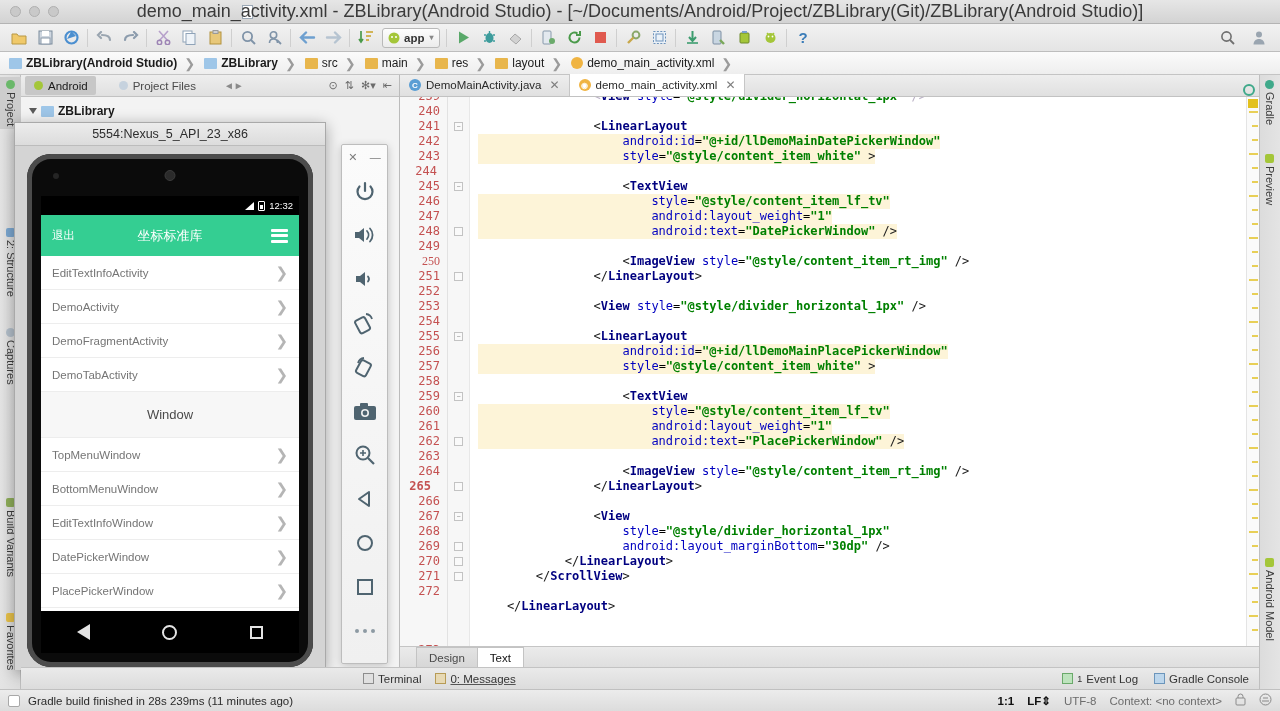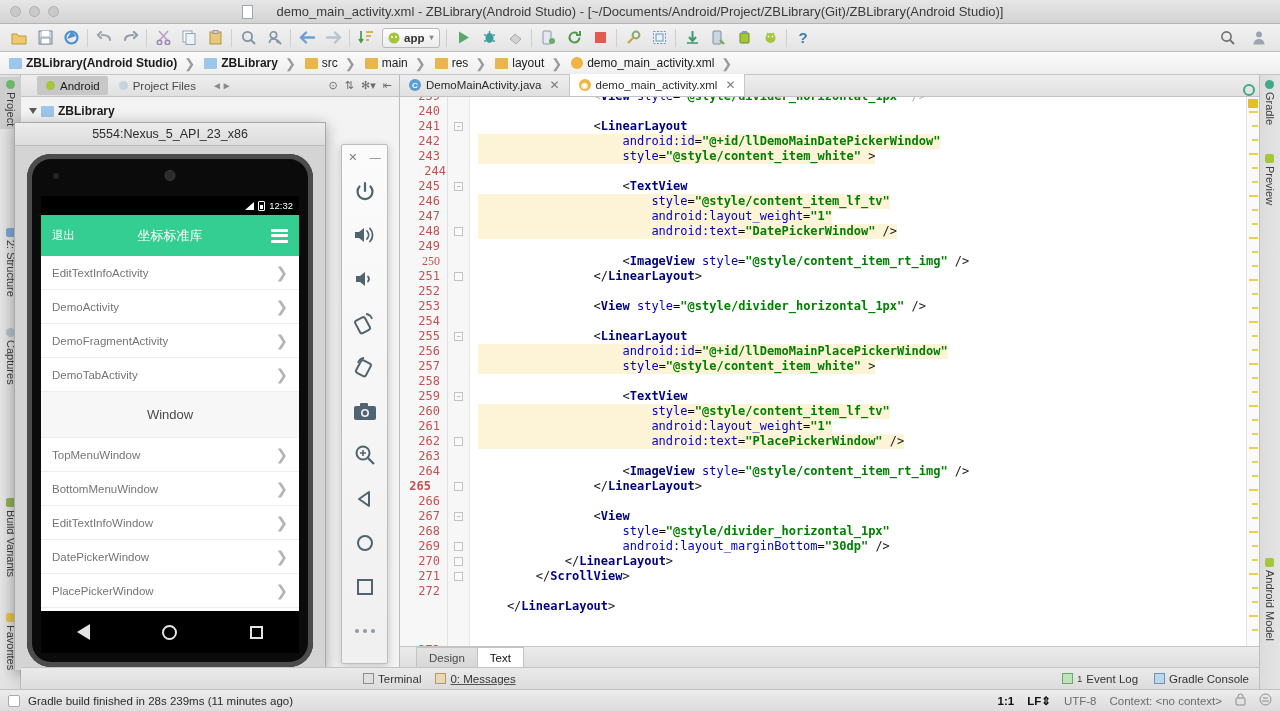"demo_main_activity.xml -" .title-text { font-size: 13px -> 18px }
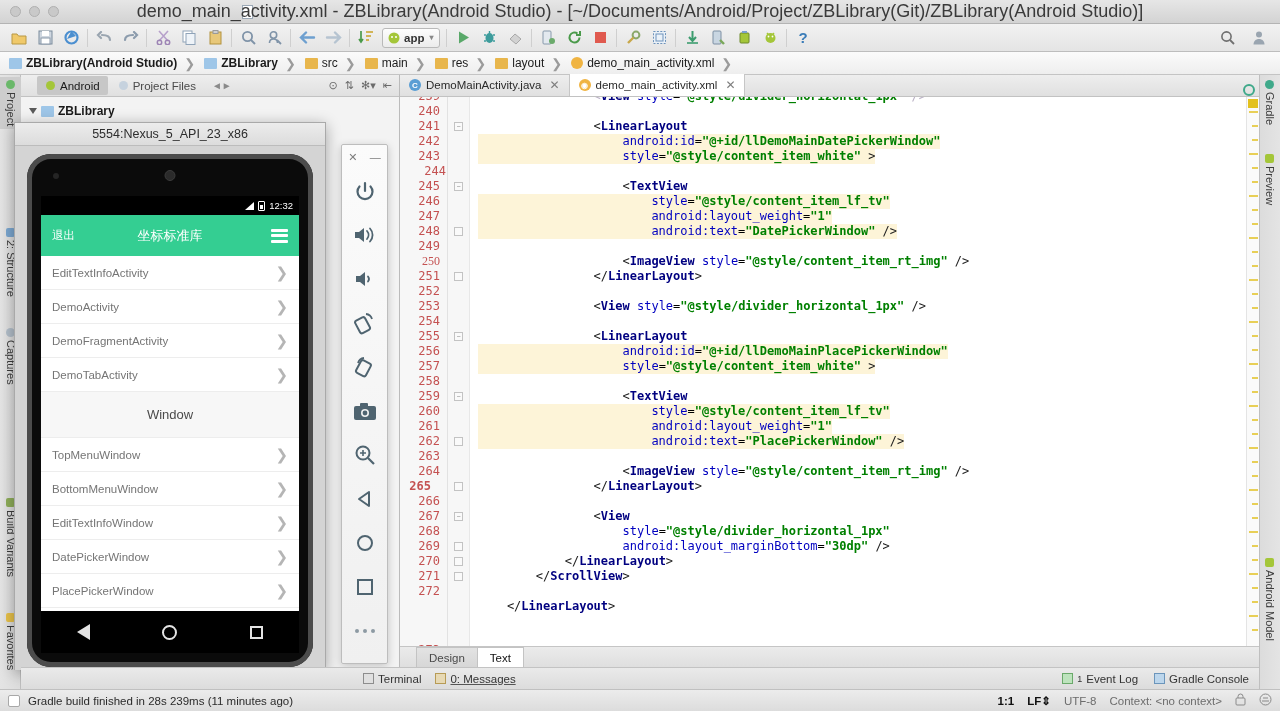"Android" .proj-tabs { gap: 2px -> 14px; padding-left: 16px -> 4px }
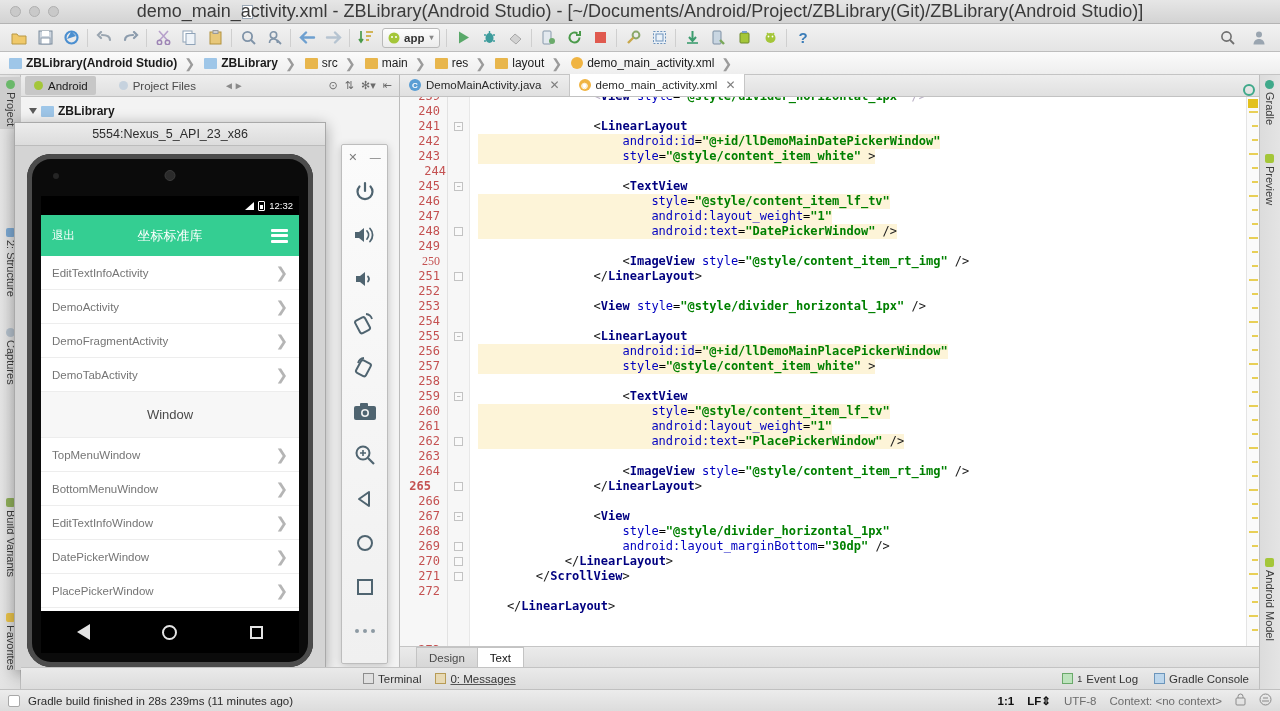"244" div { right: 1px -> 10px }
